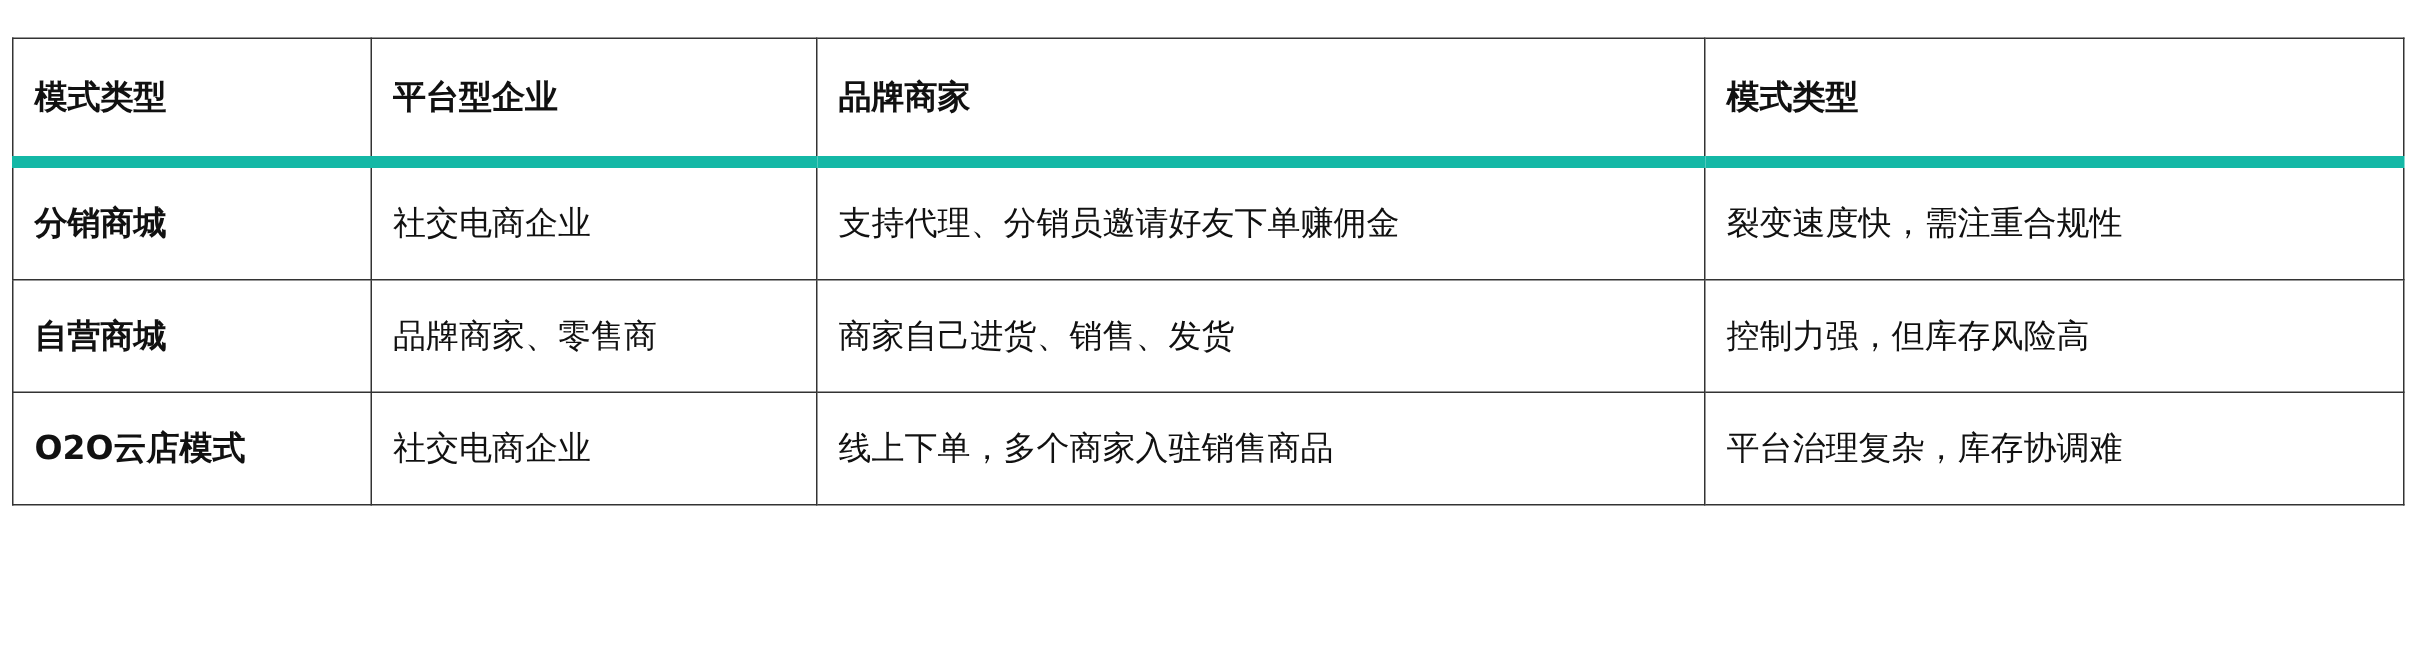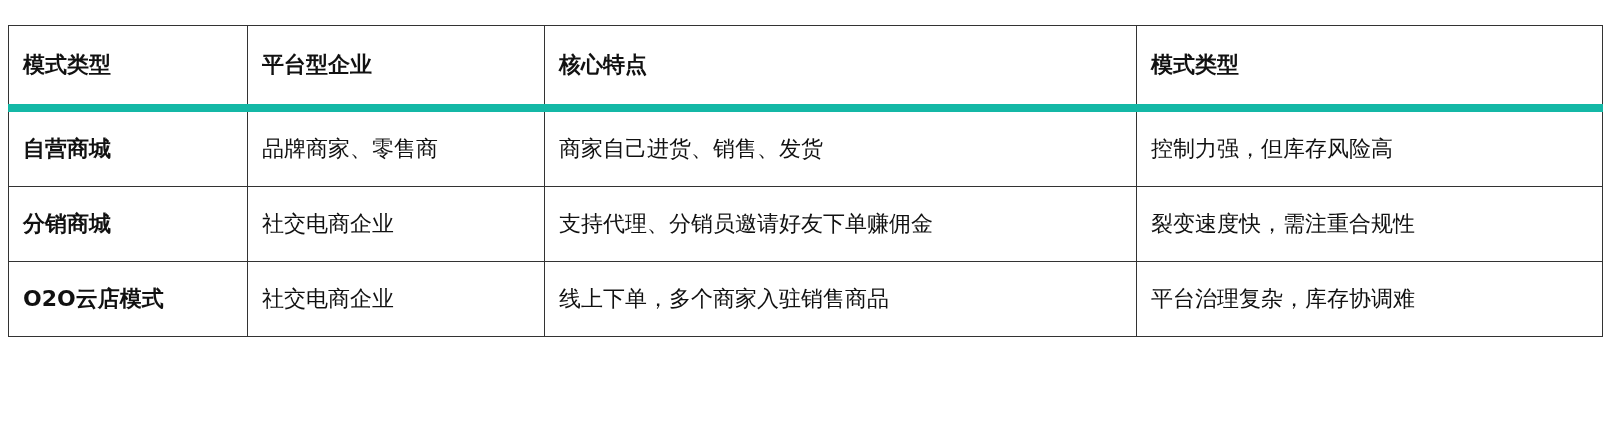"核心特点" th { text: 核心特点 -> 品牌商家 }
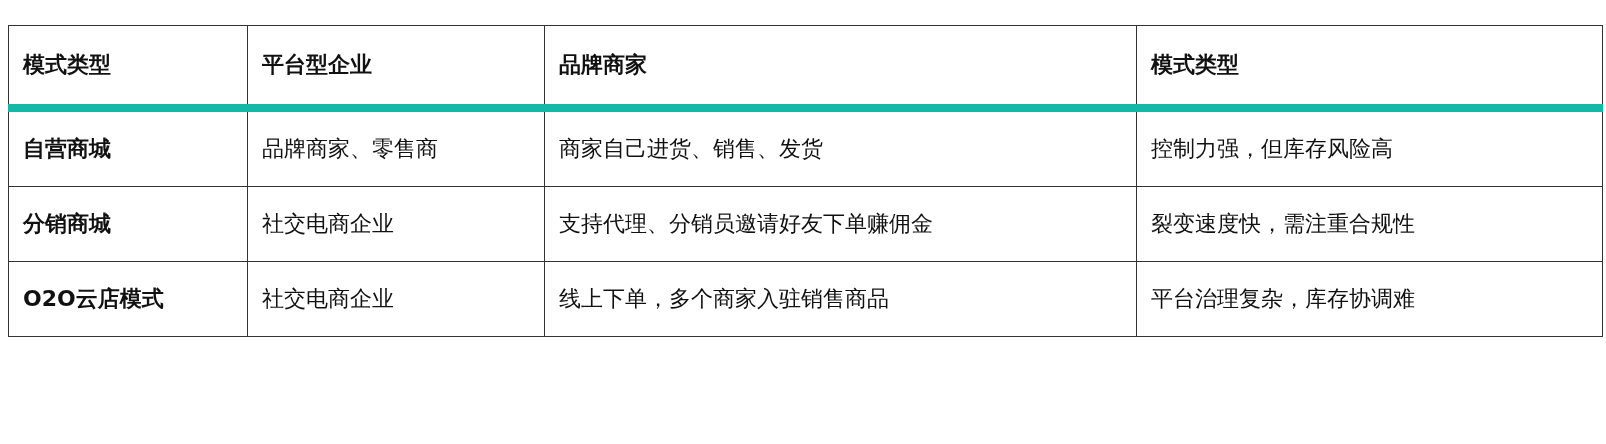"自营商城" tr { order: before "分销商城" -> after "分销商城" }
